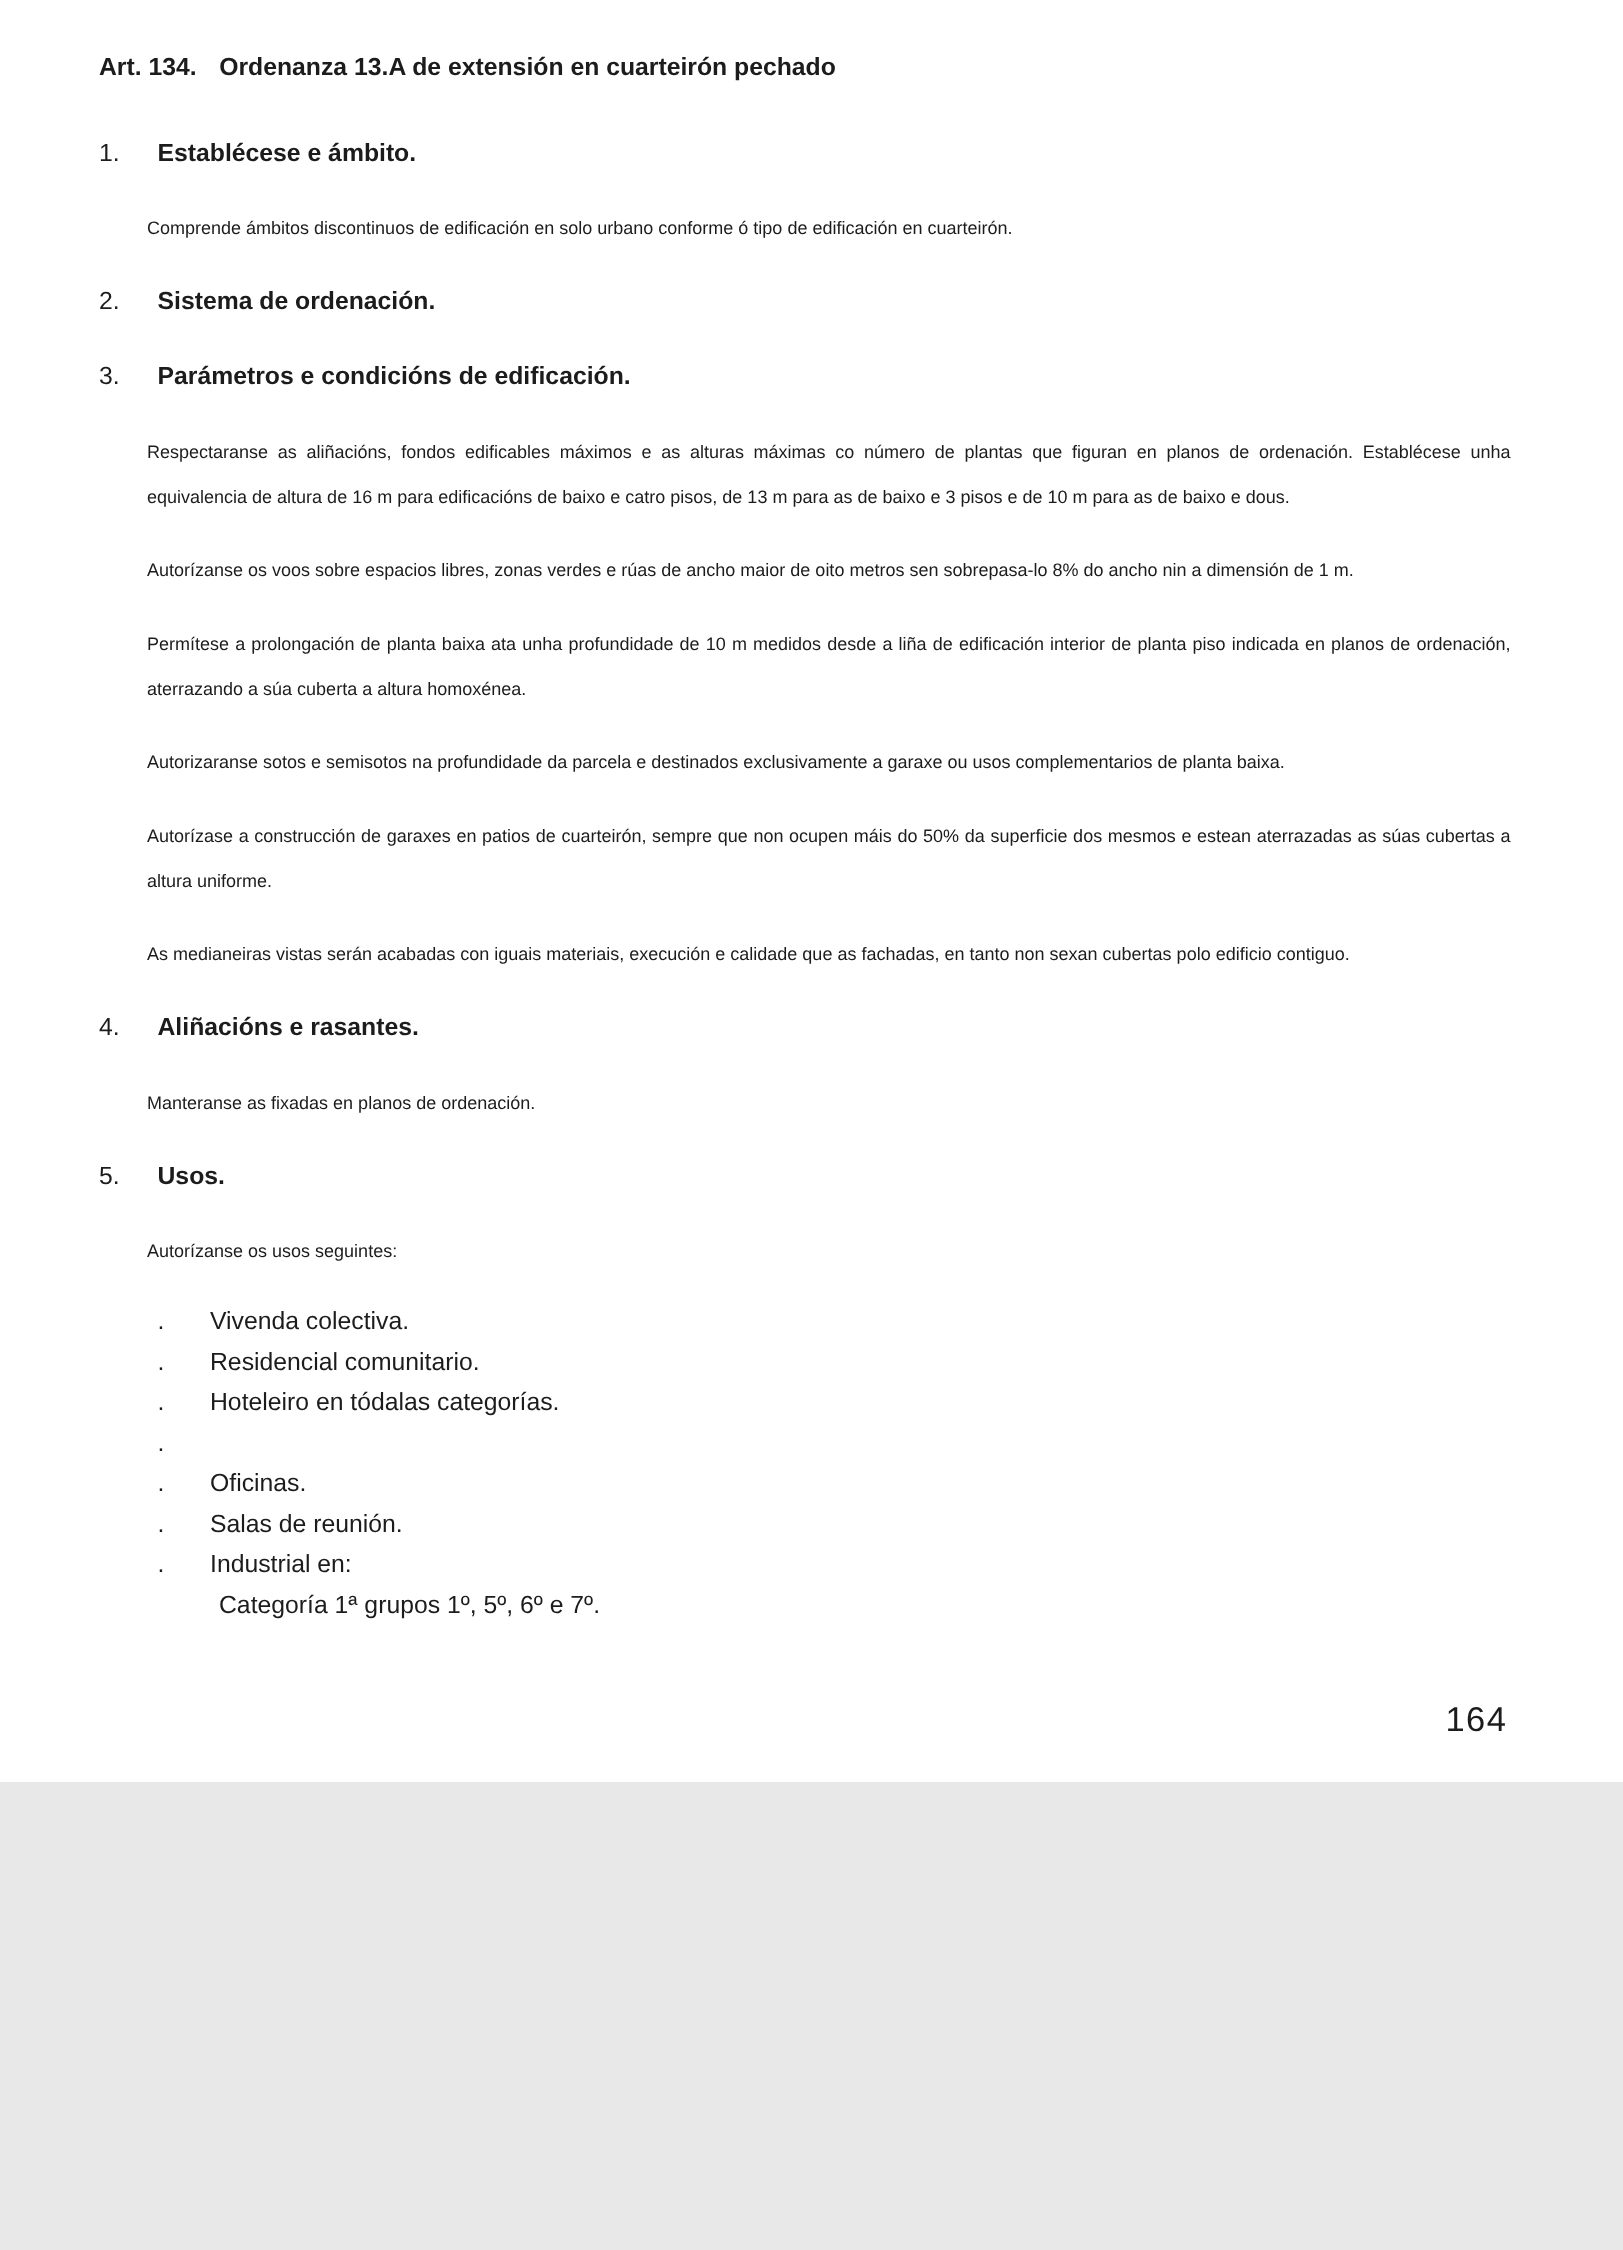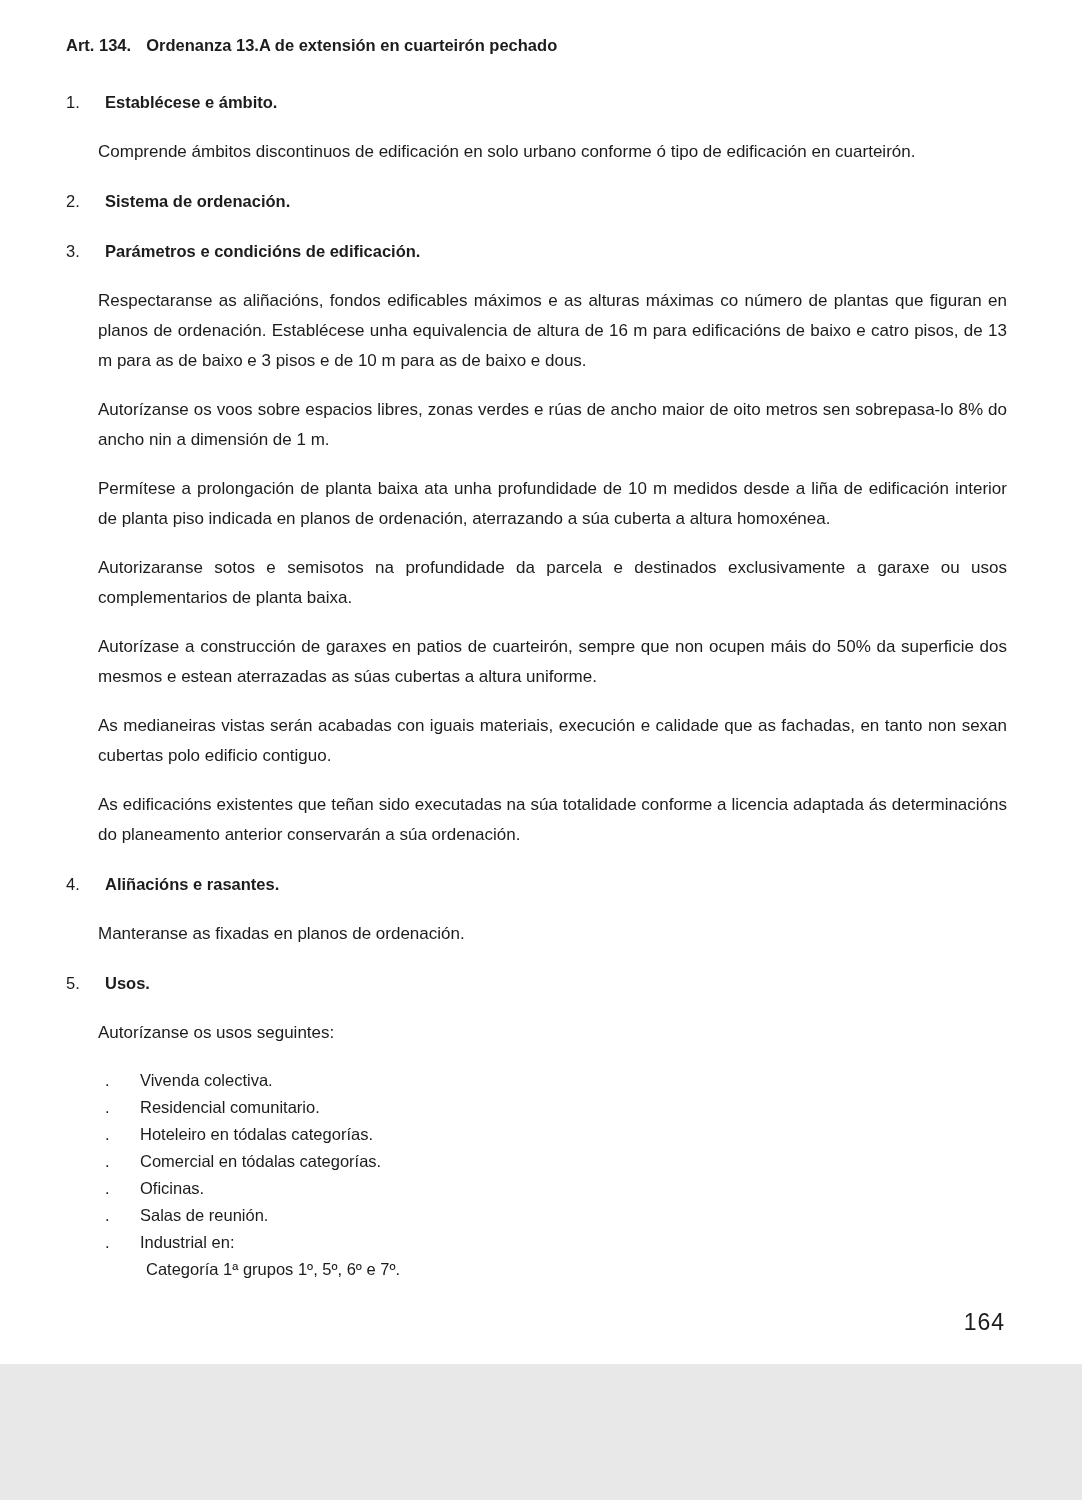"Art. 134." .sheet { height: 1364px -> 1188px }
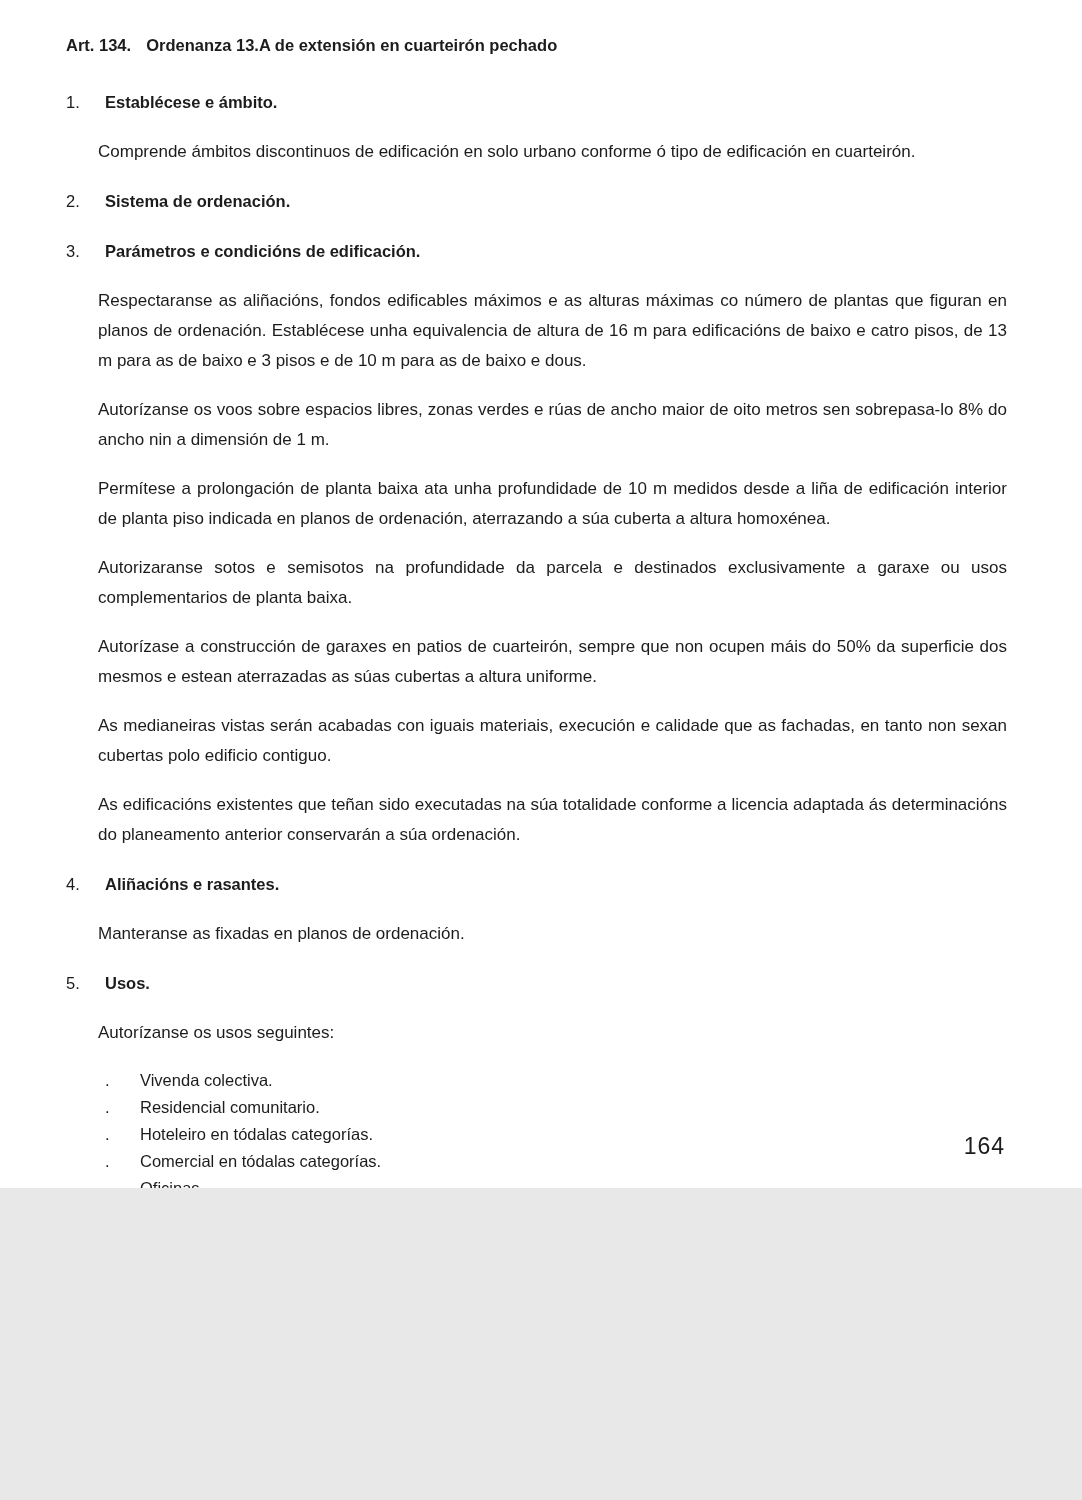"Comprende ámbitos discontinuos de" p.body-para { font-size: 17px -> 12px }
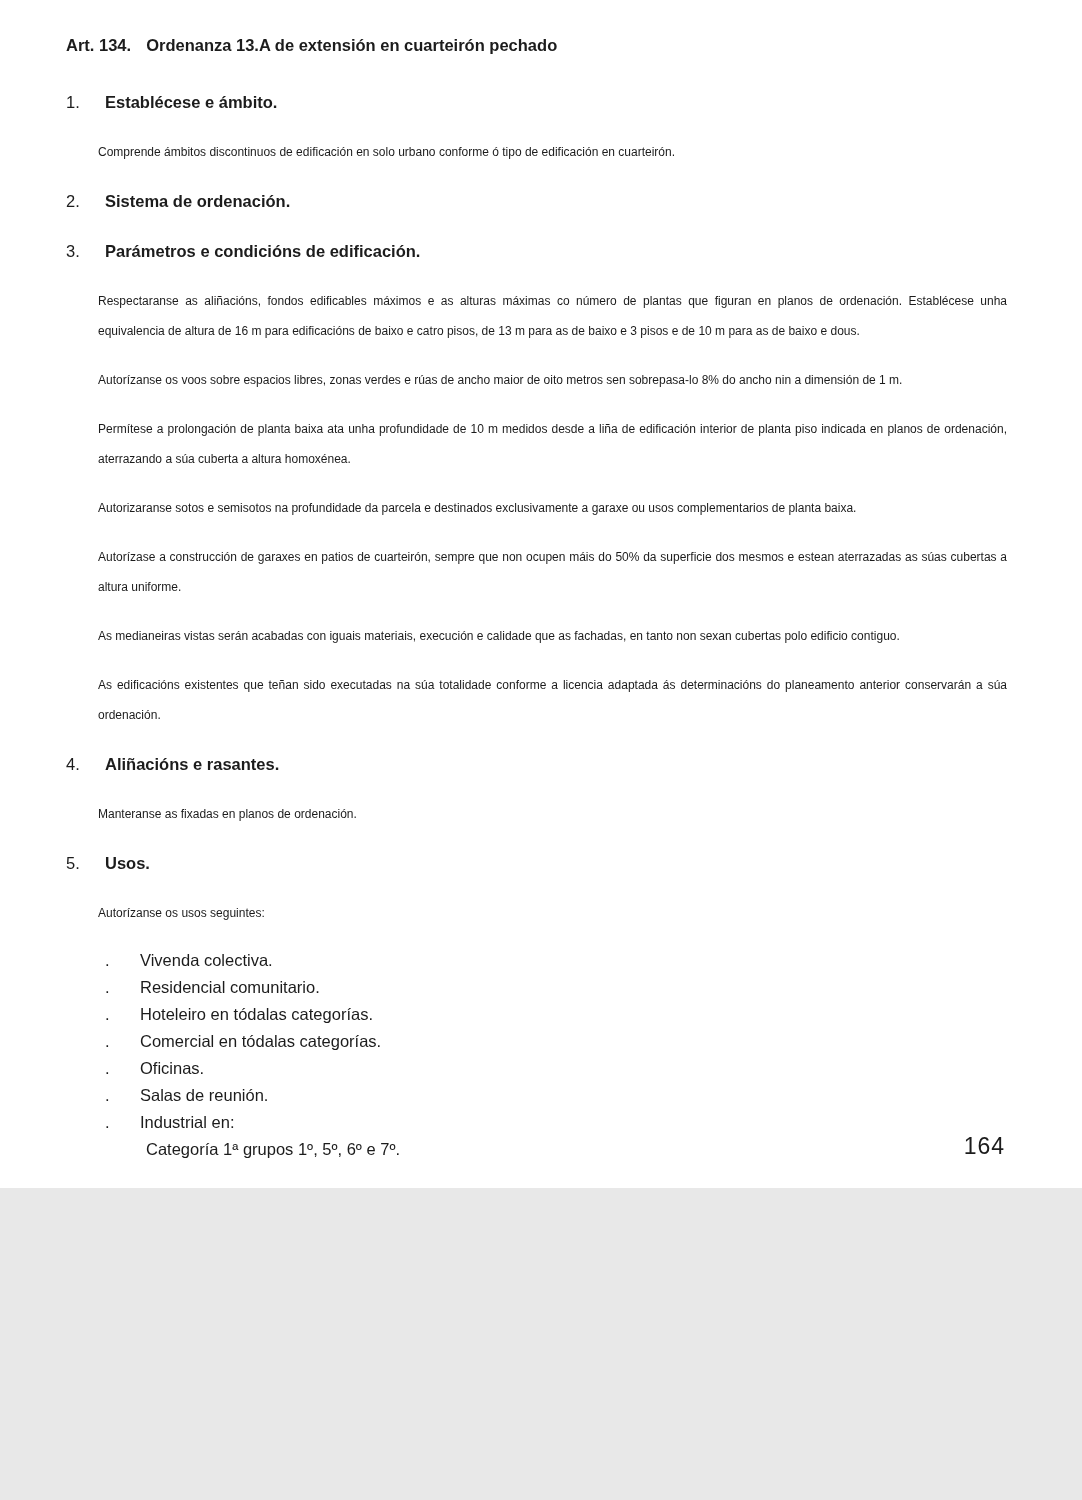"As edificacións existentes que teñan" p.body-para { html: <p>As edificacións existentes que teñan sido executadas na súa totalidade conforme a licencia adaptada ás determinacións do planeamento anterior conservarán a súa ordenación.</p> -> none }
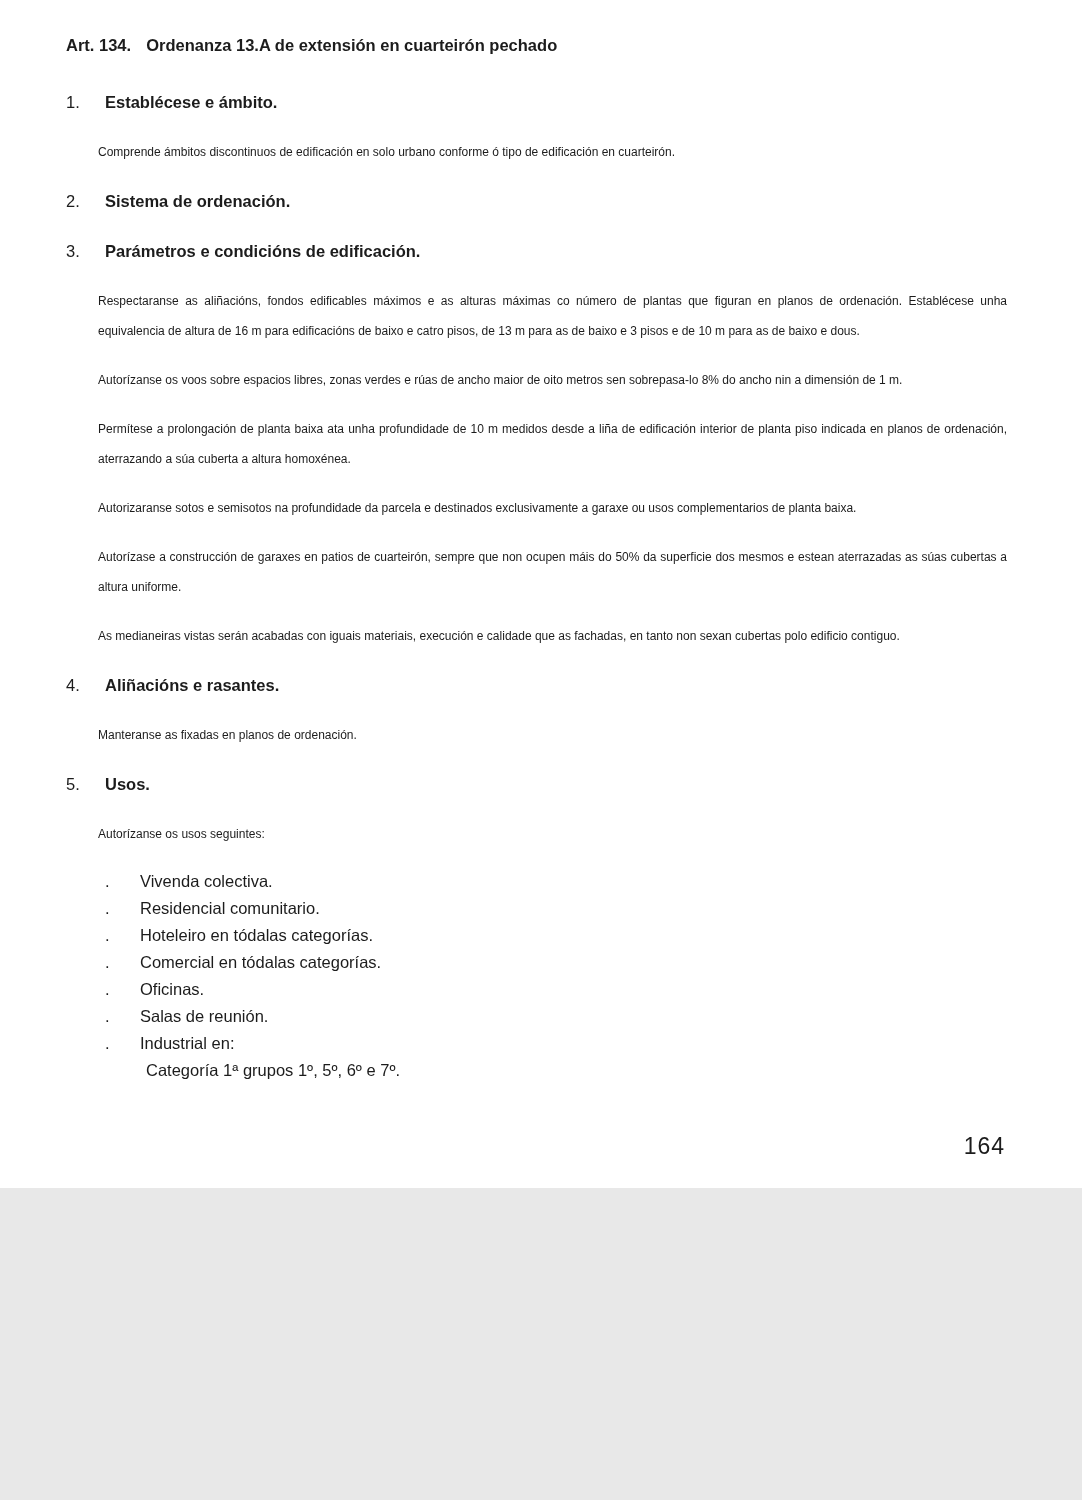"Comercial en tódalas categorías." span { html: <span>Comercial en tódalas categorías.</span> -> none }
